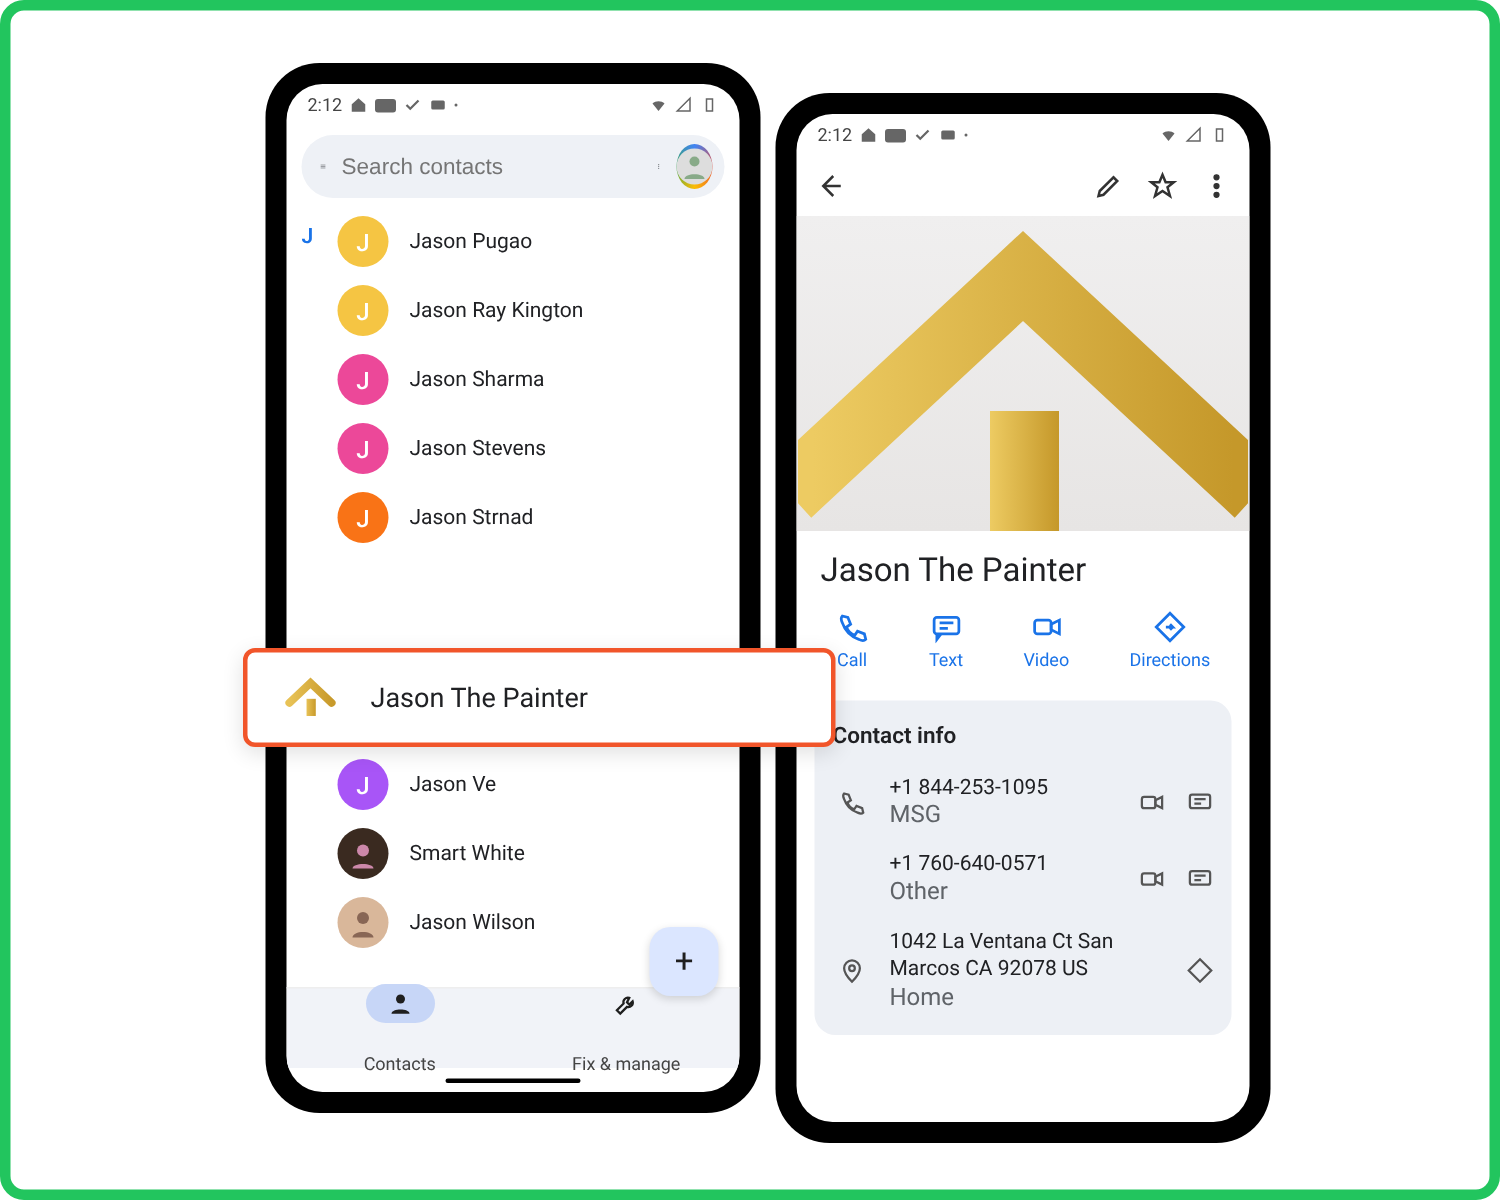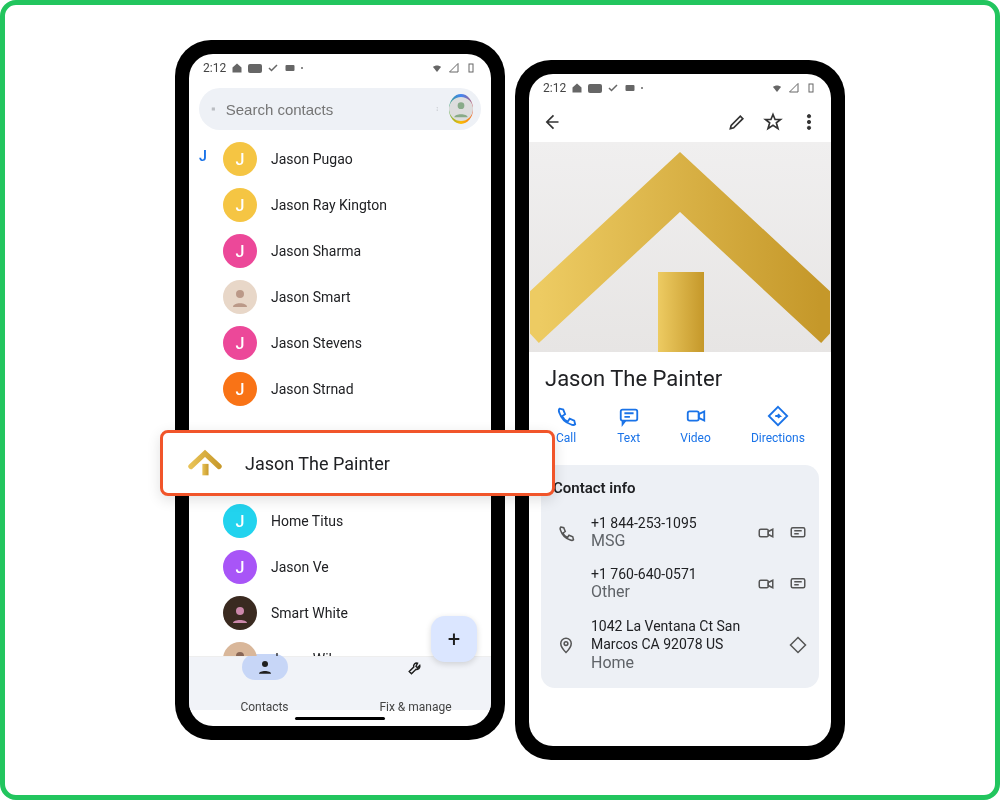"2:12" .canvas { border: 5px solid #22c55e -> 7px solid #22c55e }
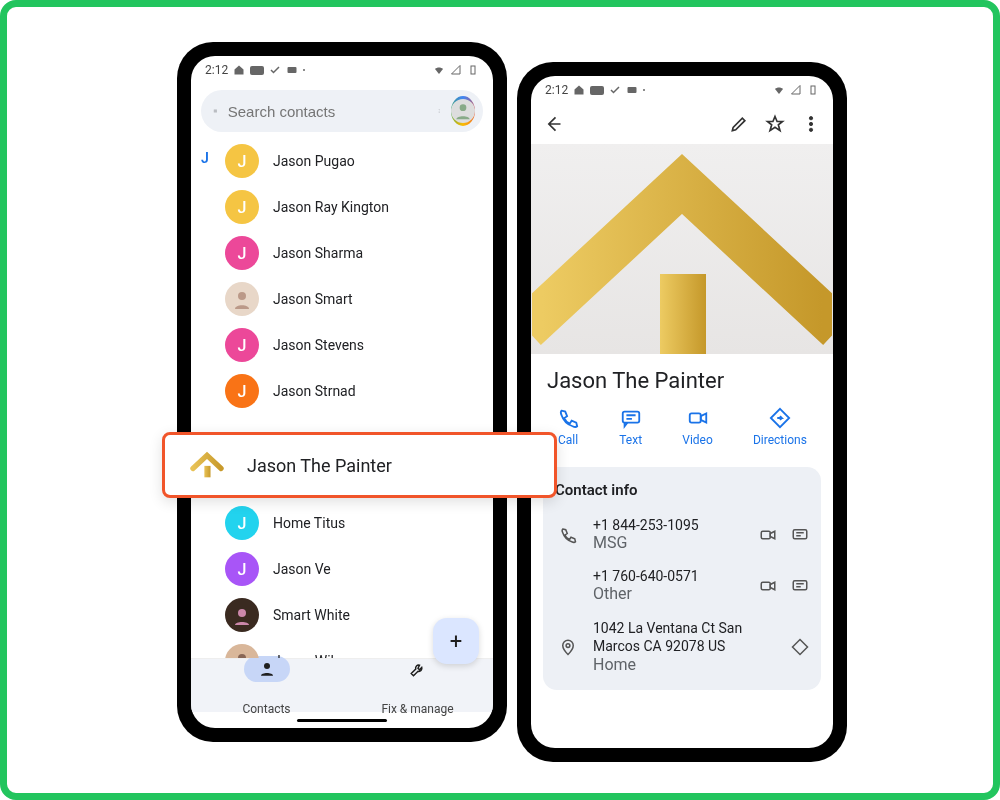"Jason Smart" div.contact { html: <div> <div> <svg> <circle></circle> <path></path> </svg> </div> <div>Jason Smart</div> </div> -> none }
